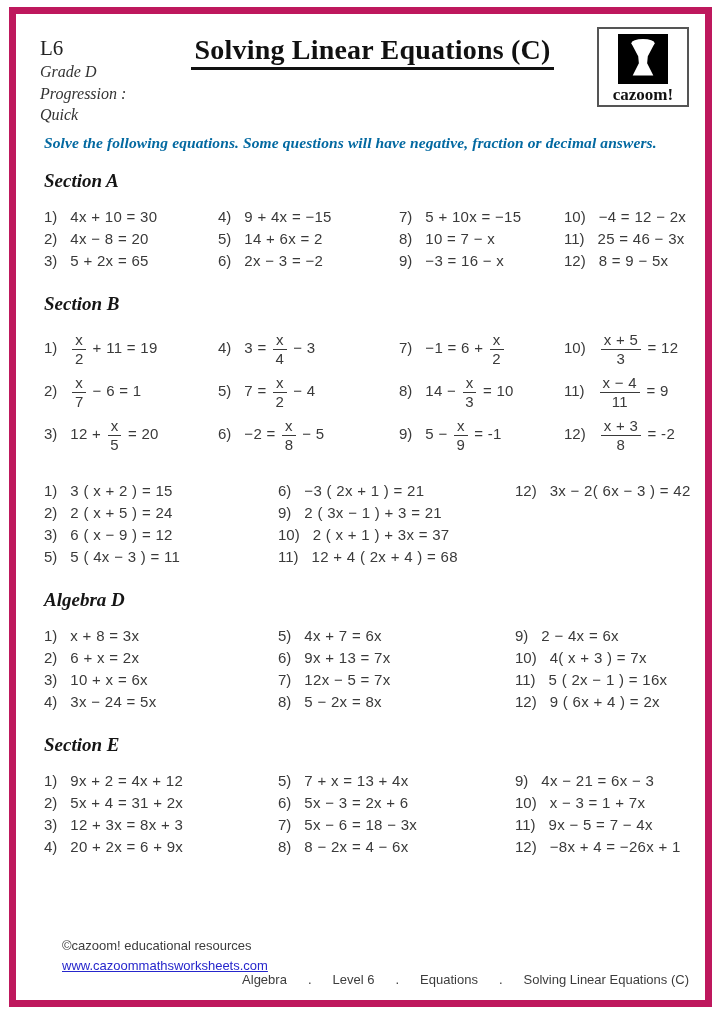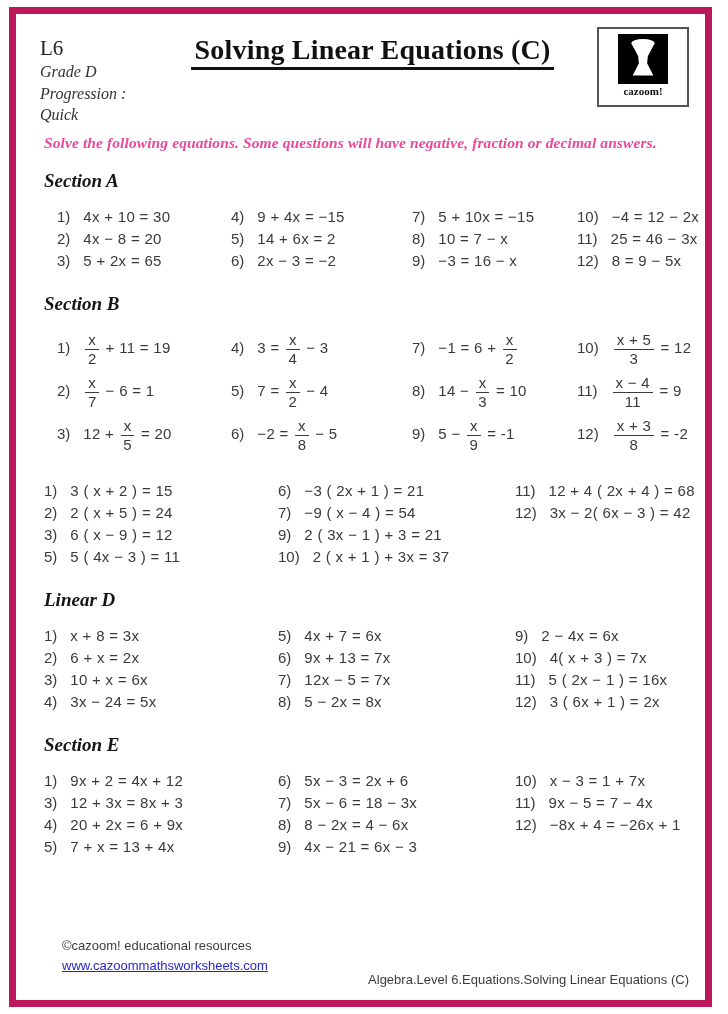"cazoom!" .logo-text { font-size: 11px -> 17px }
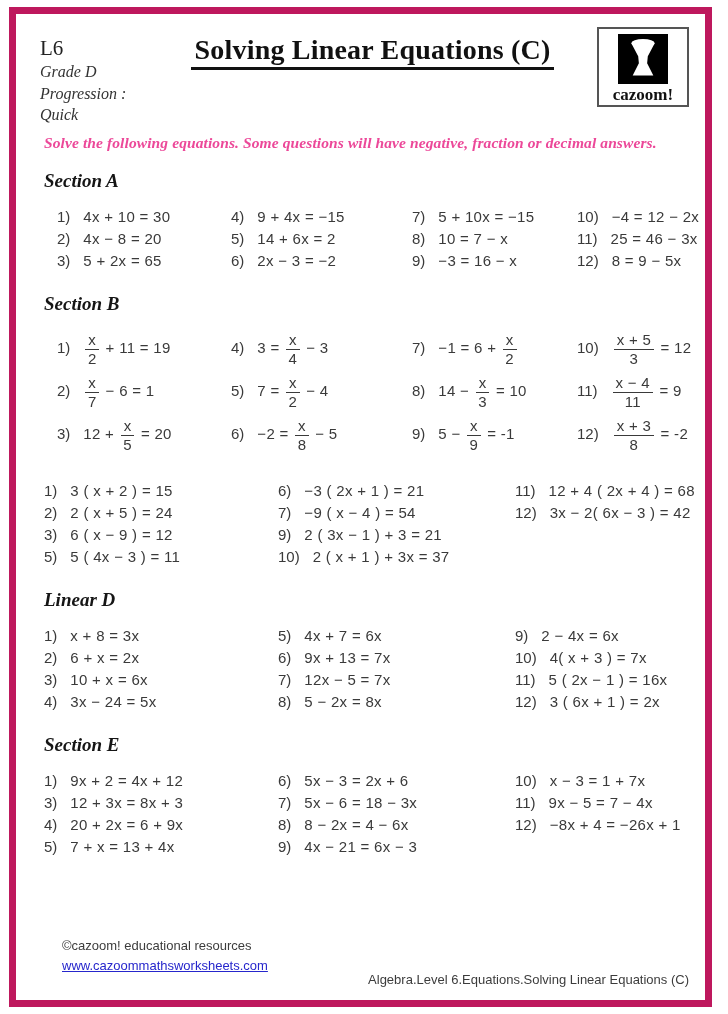"Solve the following equations. Some" .instruction { color: #ec4899 -> #0369a1 }
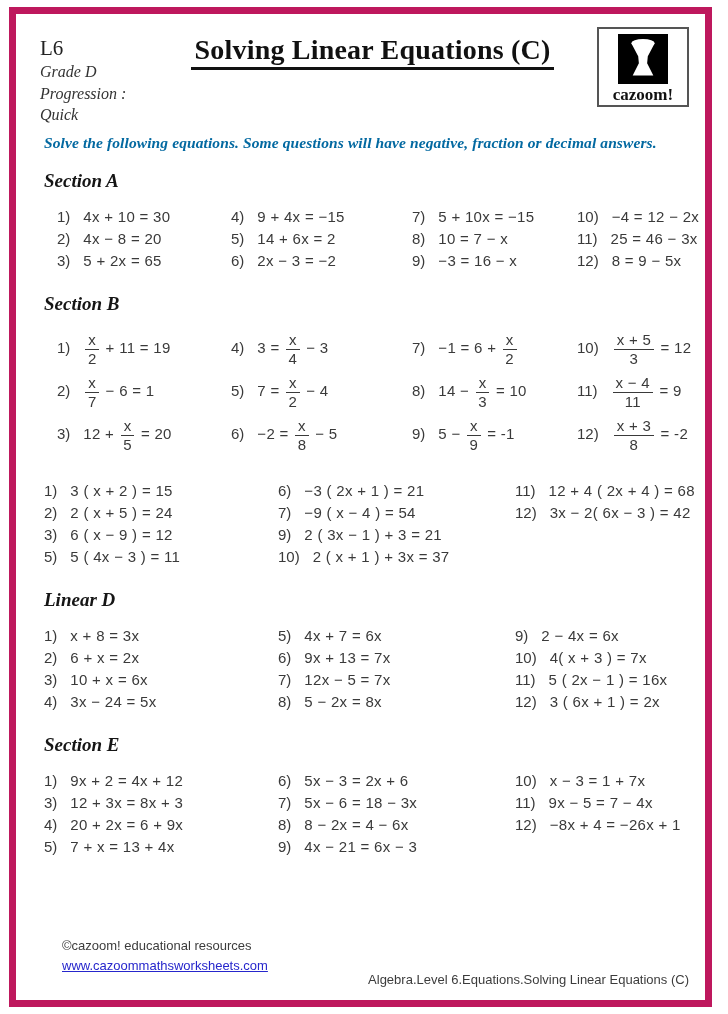"1) 4x + 10 =" .grid.cols4 { margin-left: 13px -> none }
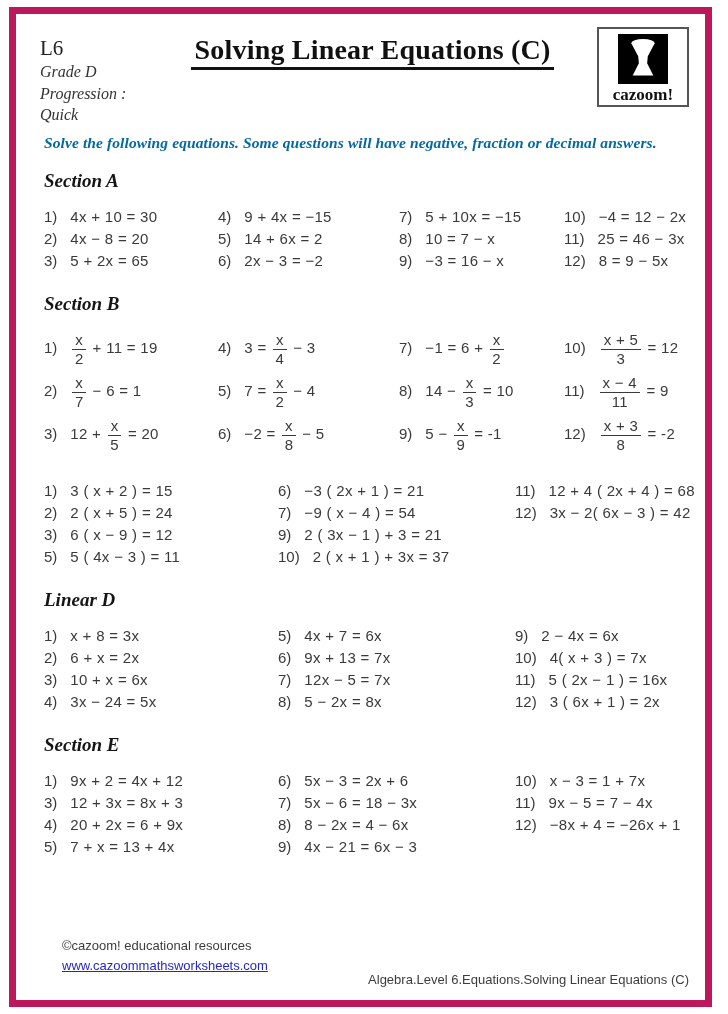"7) −9 ( x −" div.item { html: <div> <span>7)</span><span>−9 ( x − 4 ) = 54</span> </div> -> none }
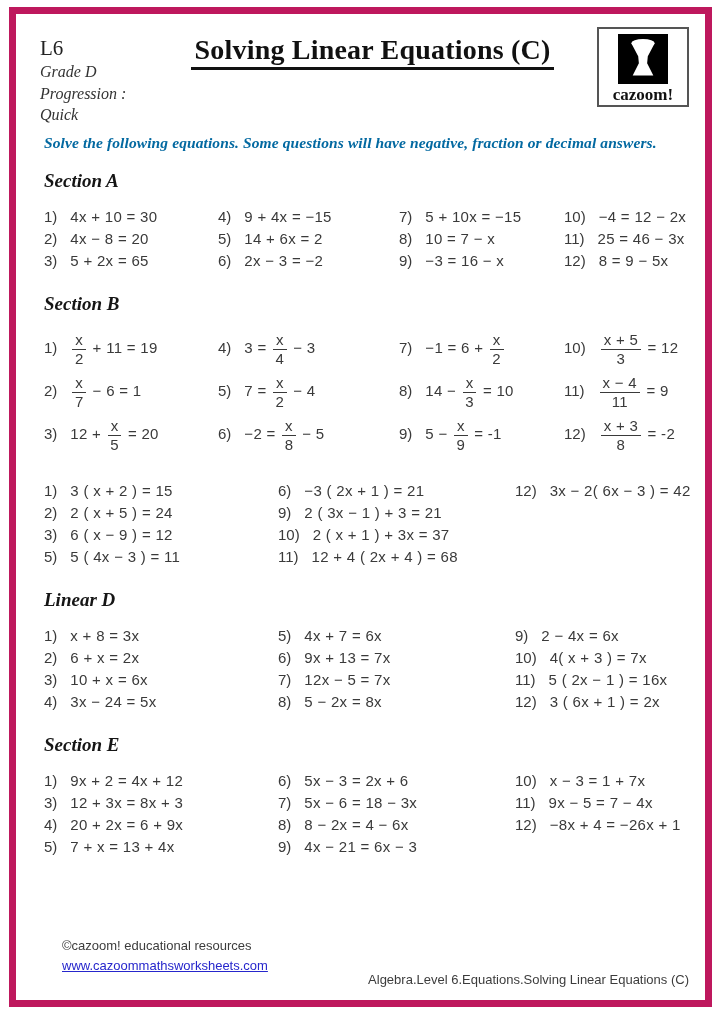"Linear D" h2.sec-title { text: Linear -> Algebra }
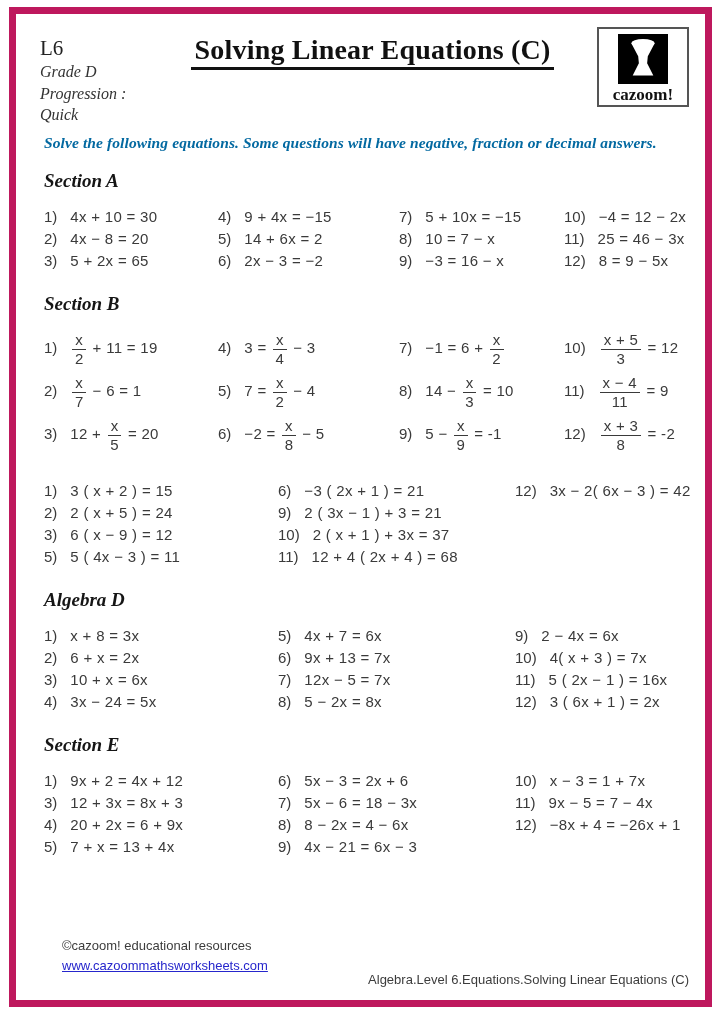"3 ( 6x + 1" span.eq { text: 3 ( 6x + 1 -> 9 ( 6x + 4 }
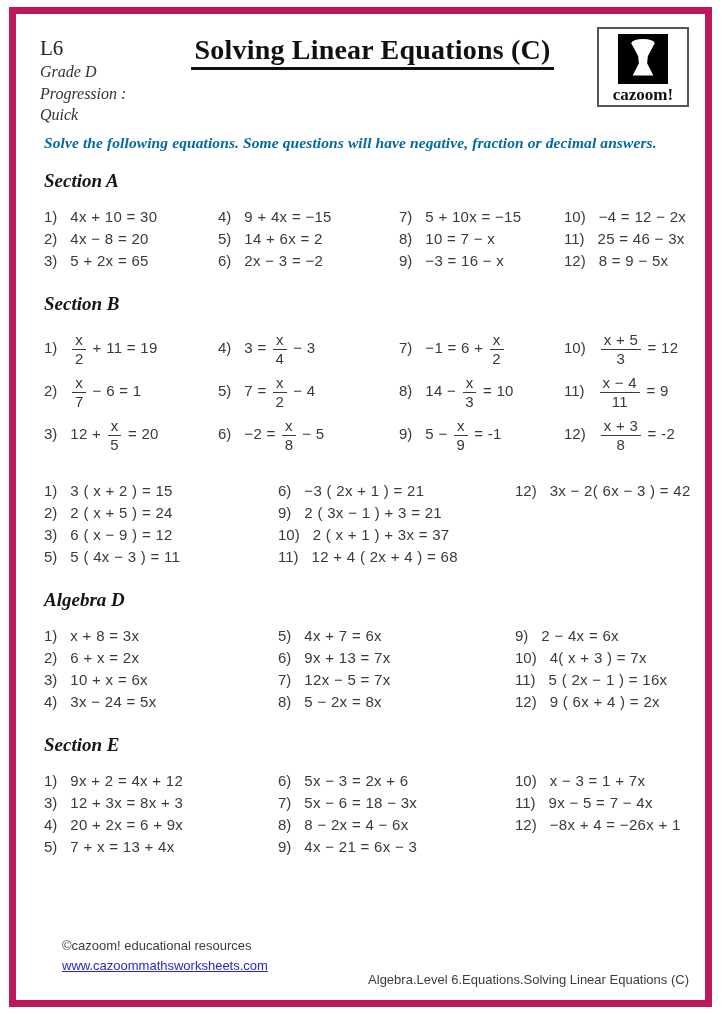"2) 5x + 4 =" div.item { html: none -> <div> <span>2)</span><span>5x + 4 = 31 + 2x</span> </div> }
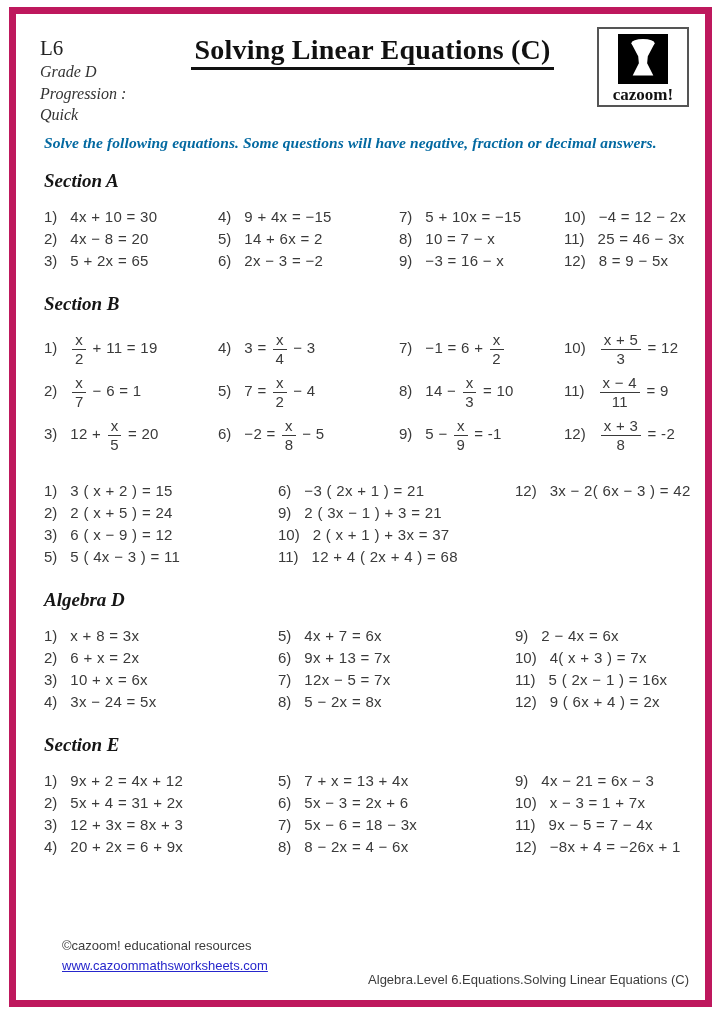"Algebra" .ftr-trail { gap: 0 -> 21px }
